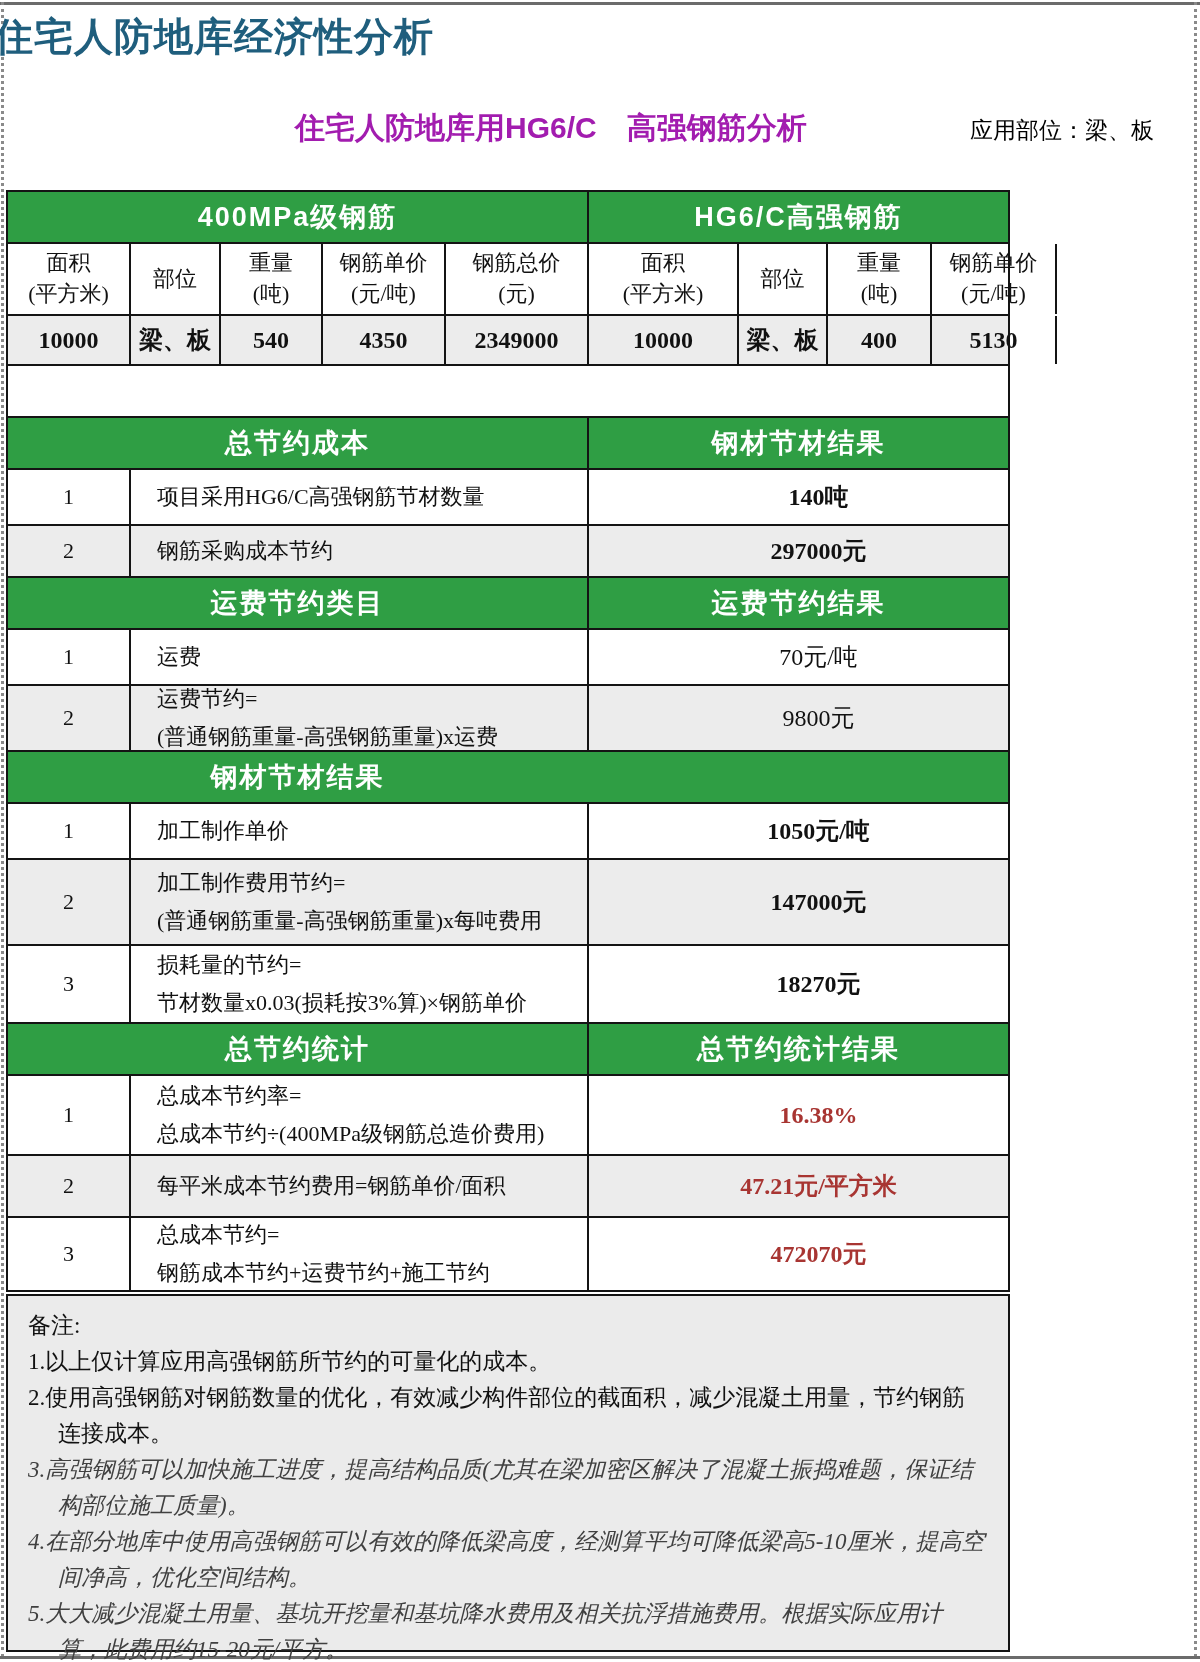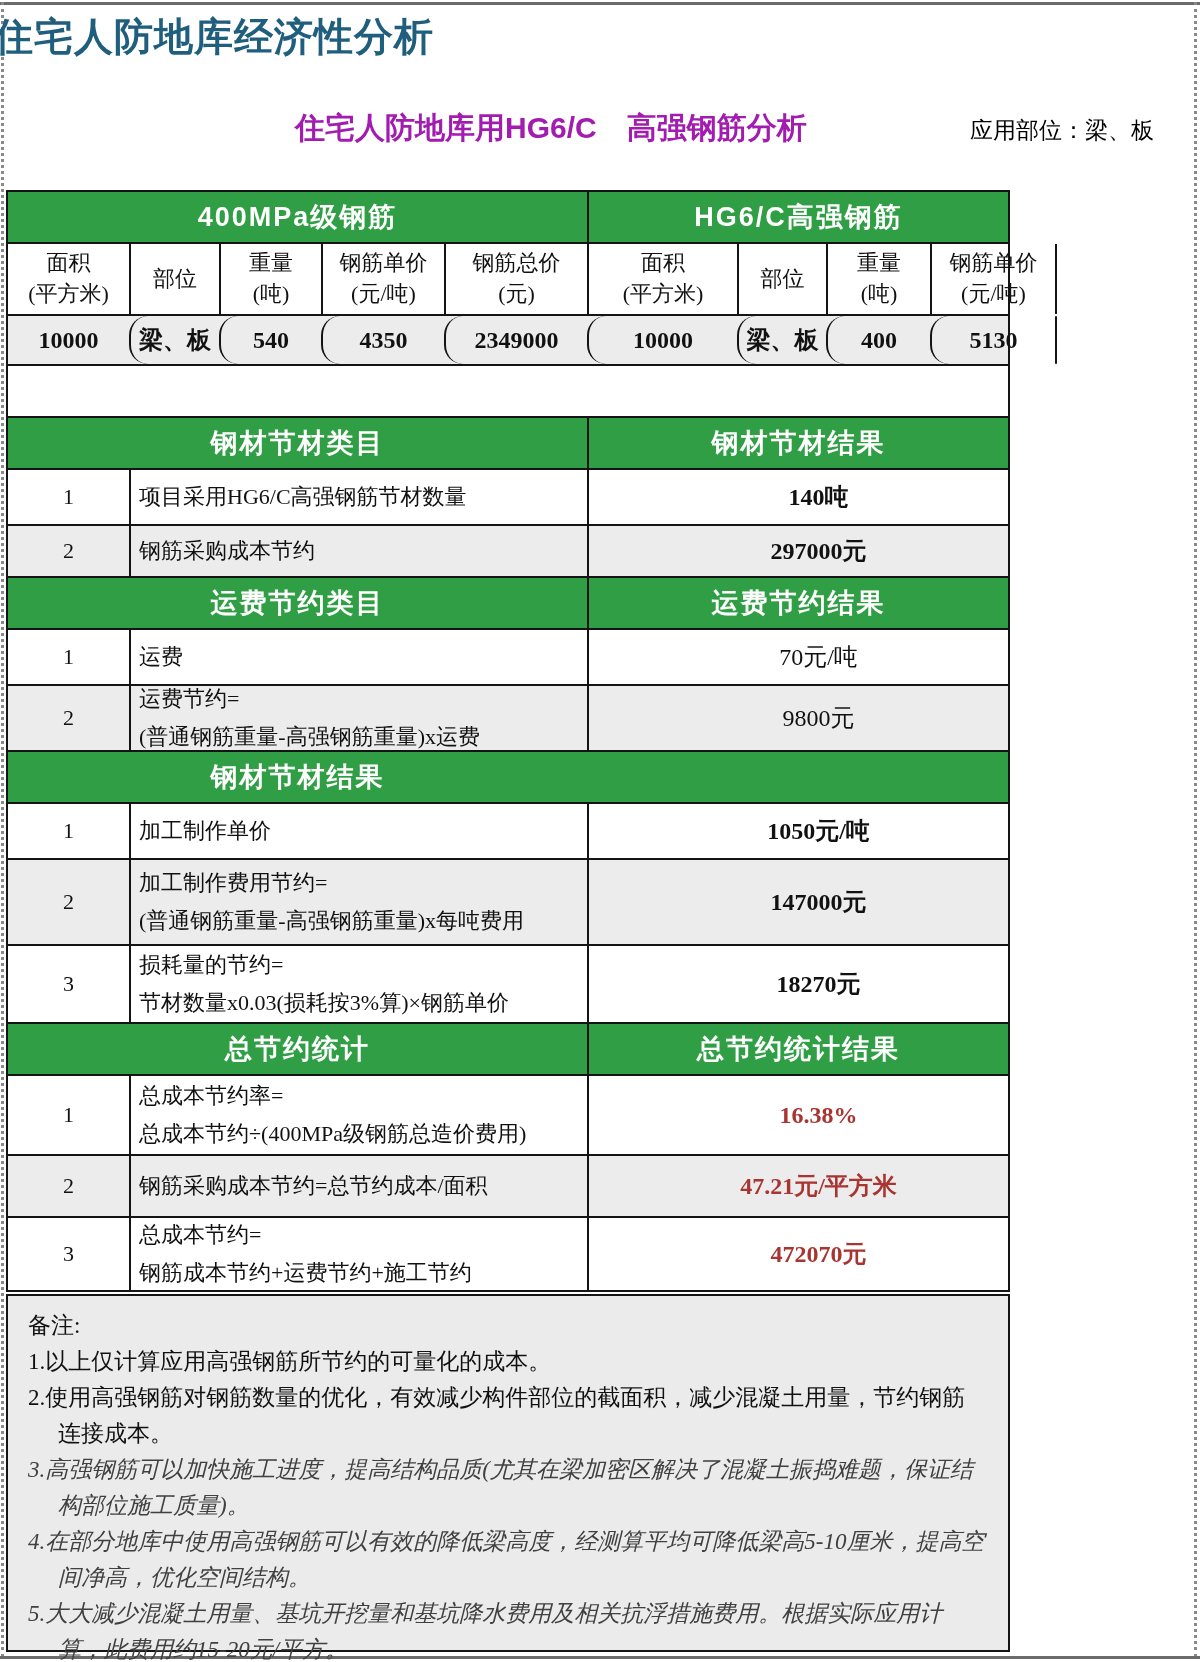"10000" .dat .c { border-radius: 19px -> none }
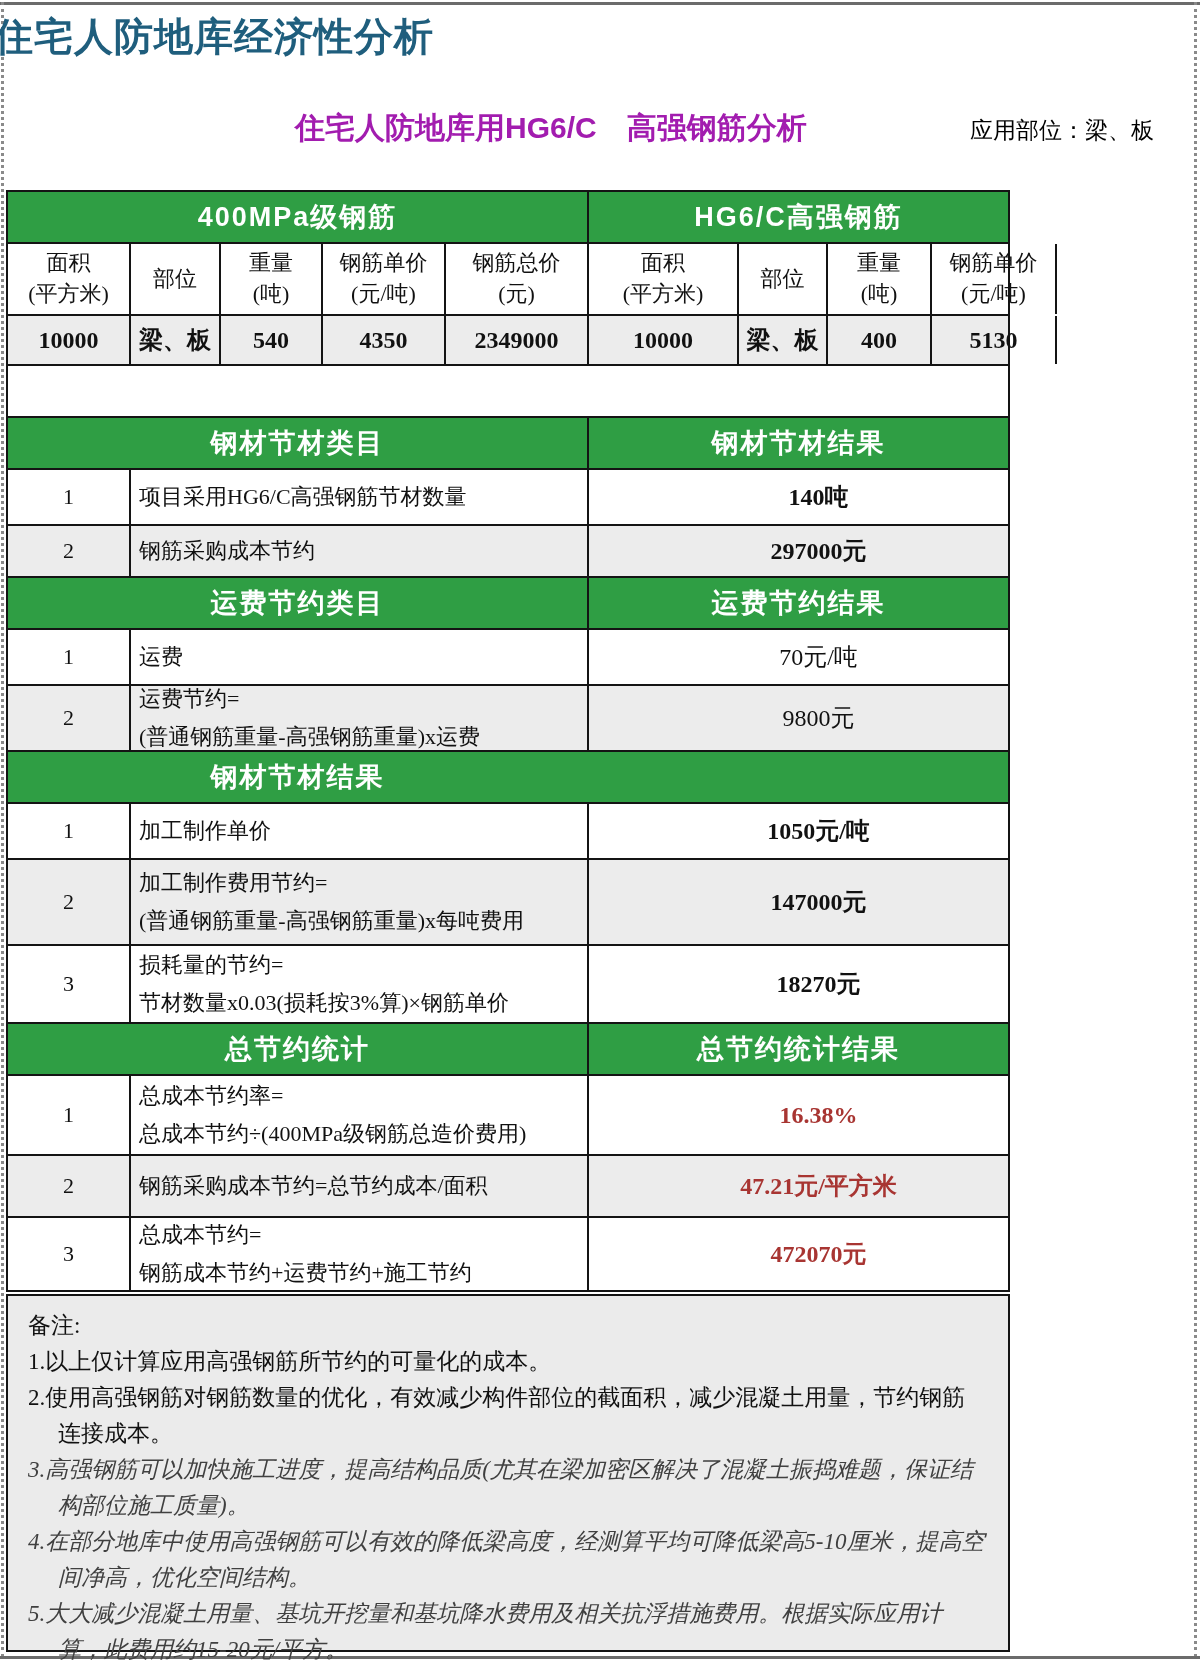"钢材节材类目" div.c { text: 钢材节材类目 -> 总节约成本 }
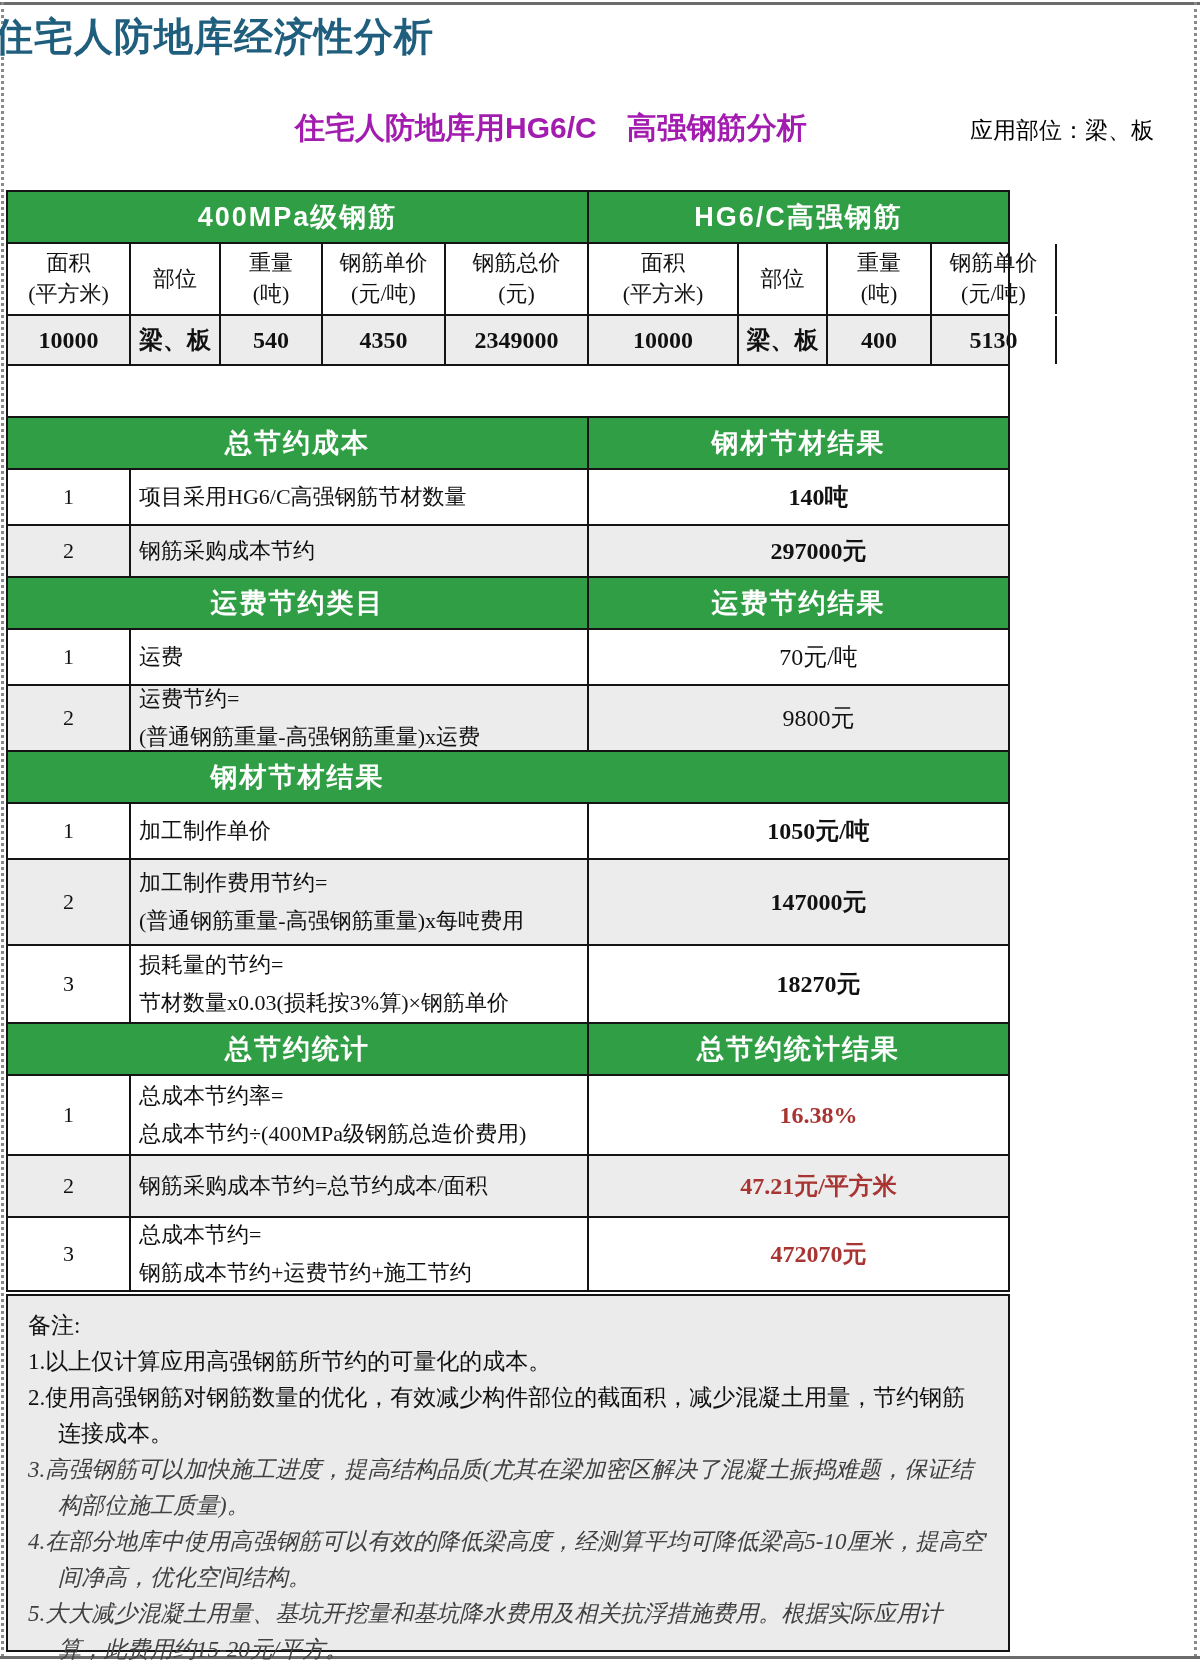"项目采用HG6/C高强钢筋节材数量" .desc { padding: 6px 6px 6px 8px -> 6px 6px 6px 26px }
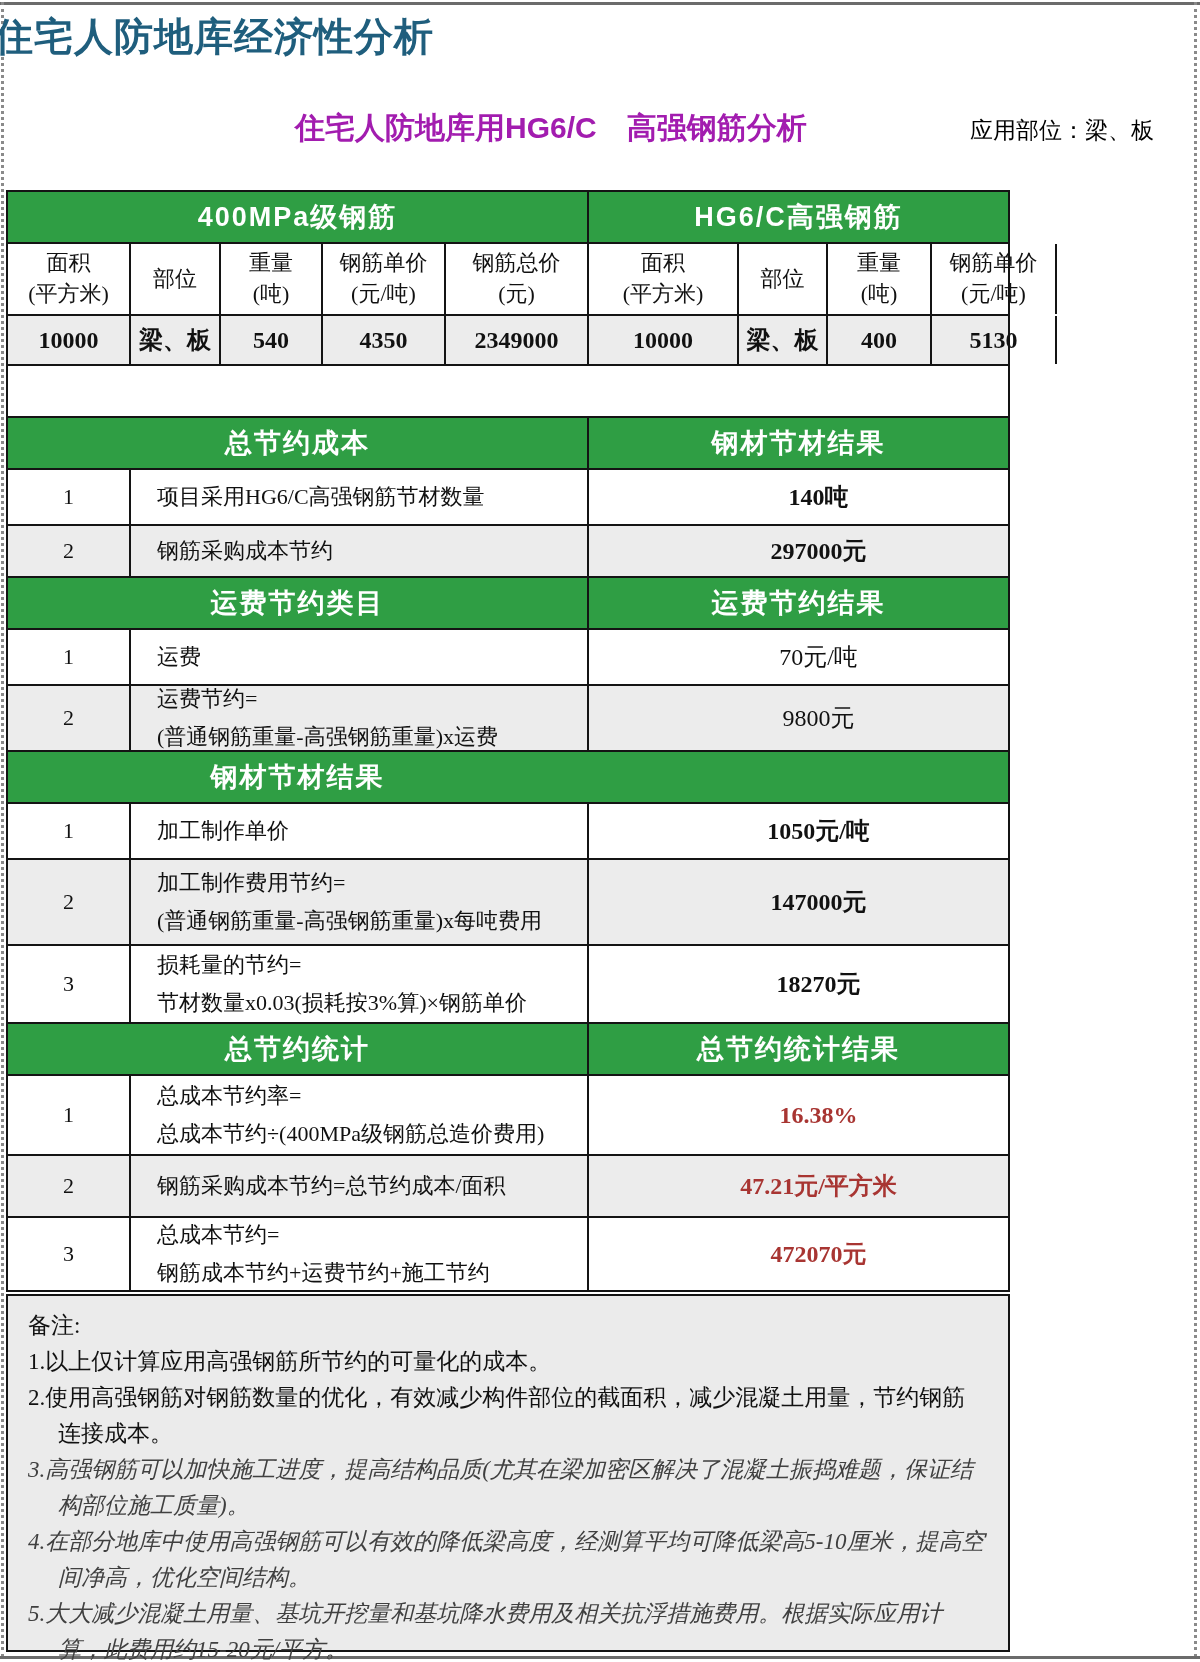"钢筋采购成本节约=总节约成本/面积" div.c { text: 钢筋采购成本节约=总节约成本/ -> 每平米成本节约费用=钢筋单价/ }
